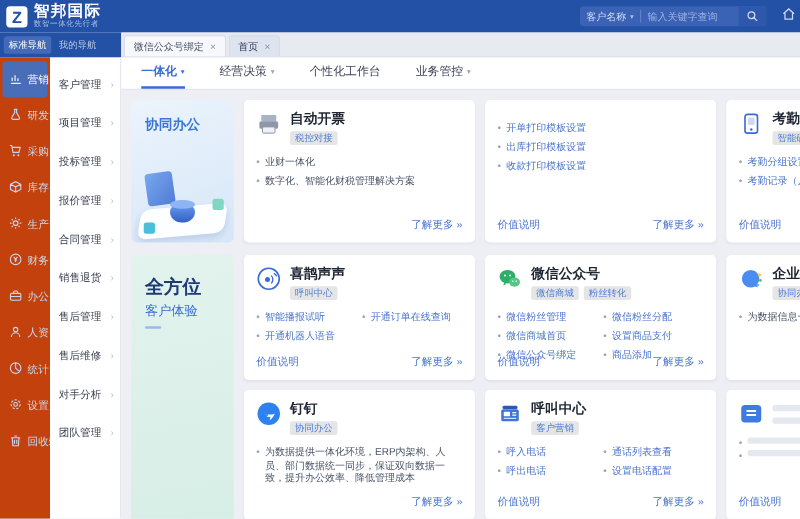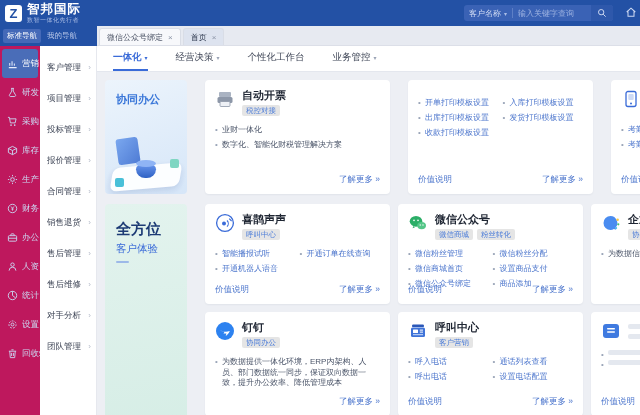"营销" .sidebar { background: #be185d -> #c2410c }
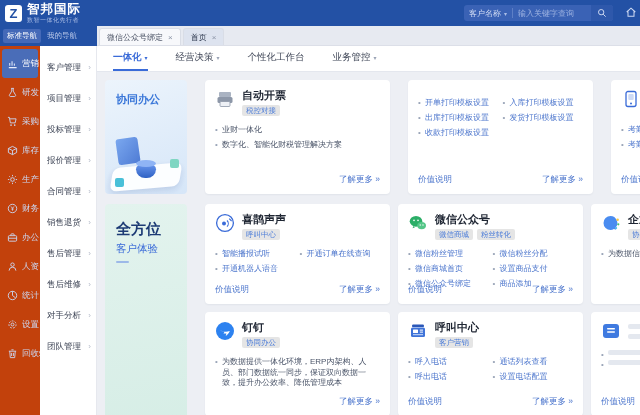"协同办公" .section { gap: 18px -> 8px }
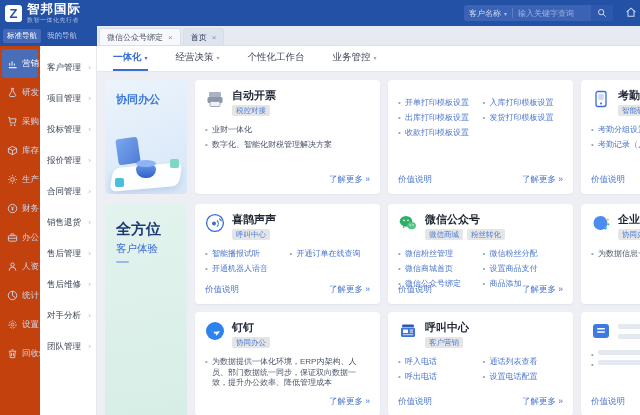"入库打印模板设置" ul.blist { html: <ul> <li>入库打印模板设置</li> <li>发货打印模板设置</li> </ul> -> none }
